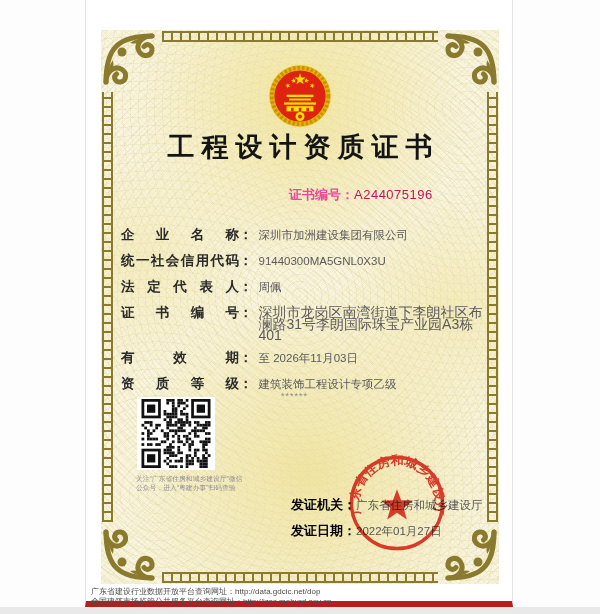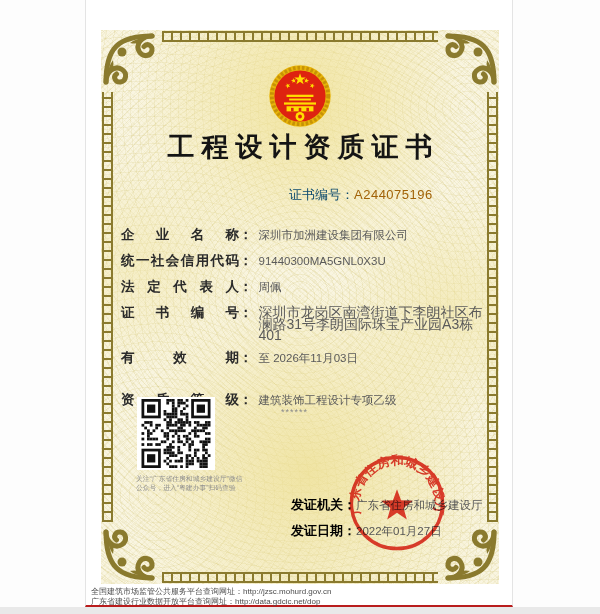"工程设计资质证书" .page { border-bottom: 2px solid #b91c1c -> 6px solid #b91c1c }
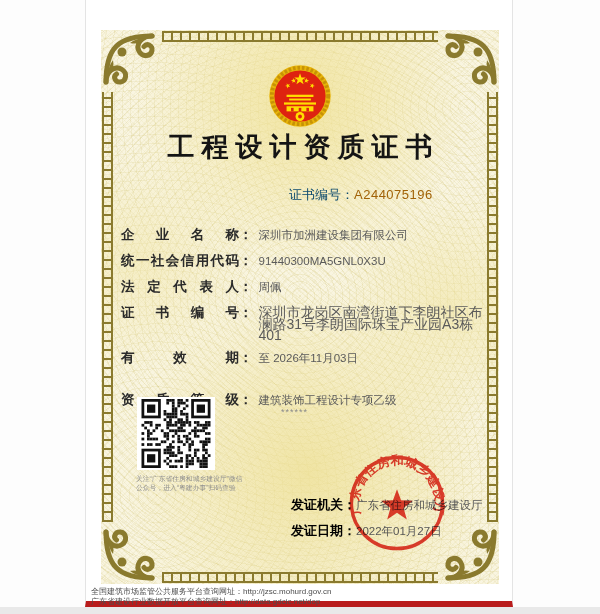"证书编号：" .certno .lab { color: #0c4a6e -> #ec4899; font-weight: 400 -> 700 }
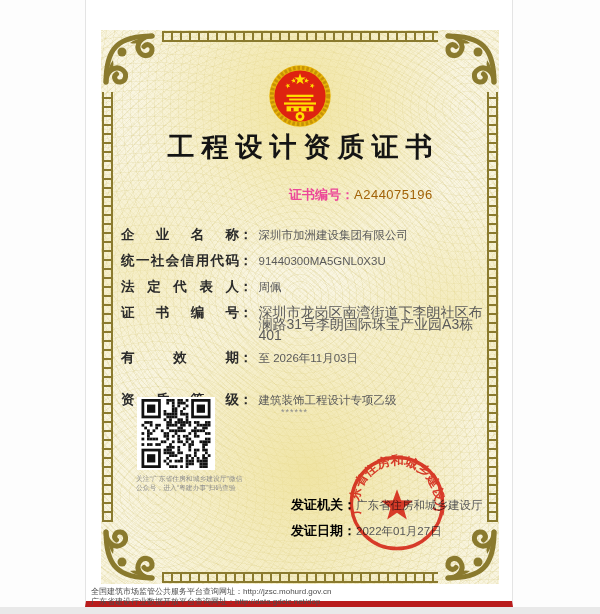"A244075196" .certno .val { color: #a16207 -> #be185d }
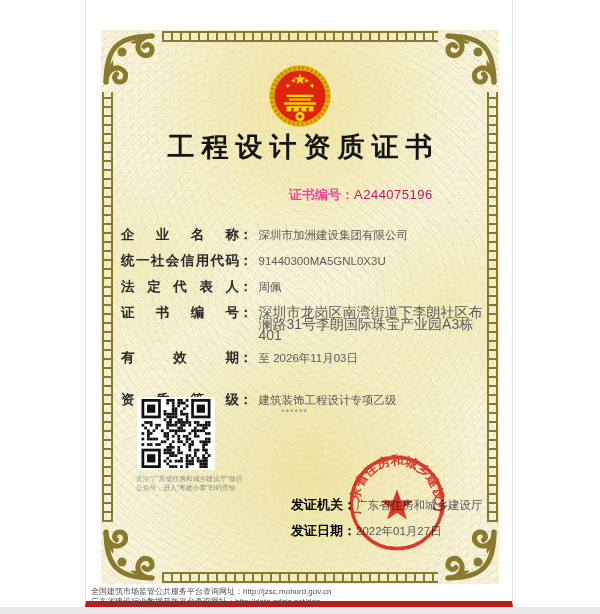"有效期" .mb5 { margin-bottom: 24px -> 8px }
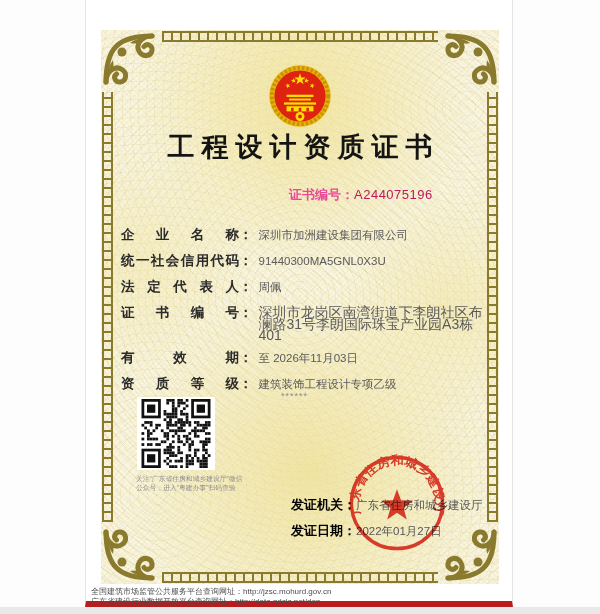"全国建筑市场监管公共服务平台查询网址：http://jzsc.mohurd.go" div { order: before "广东省建设行业数据开放平台查询网址：http://data.gdcic.net/" -> after "广东省建设行业数据开放平台查询网址：http://data.gdcic.net/" }
